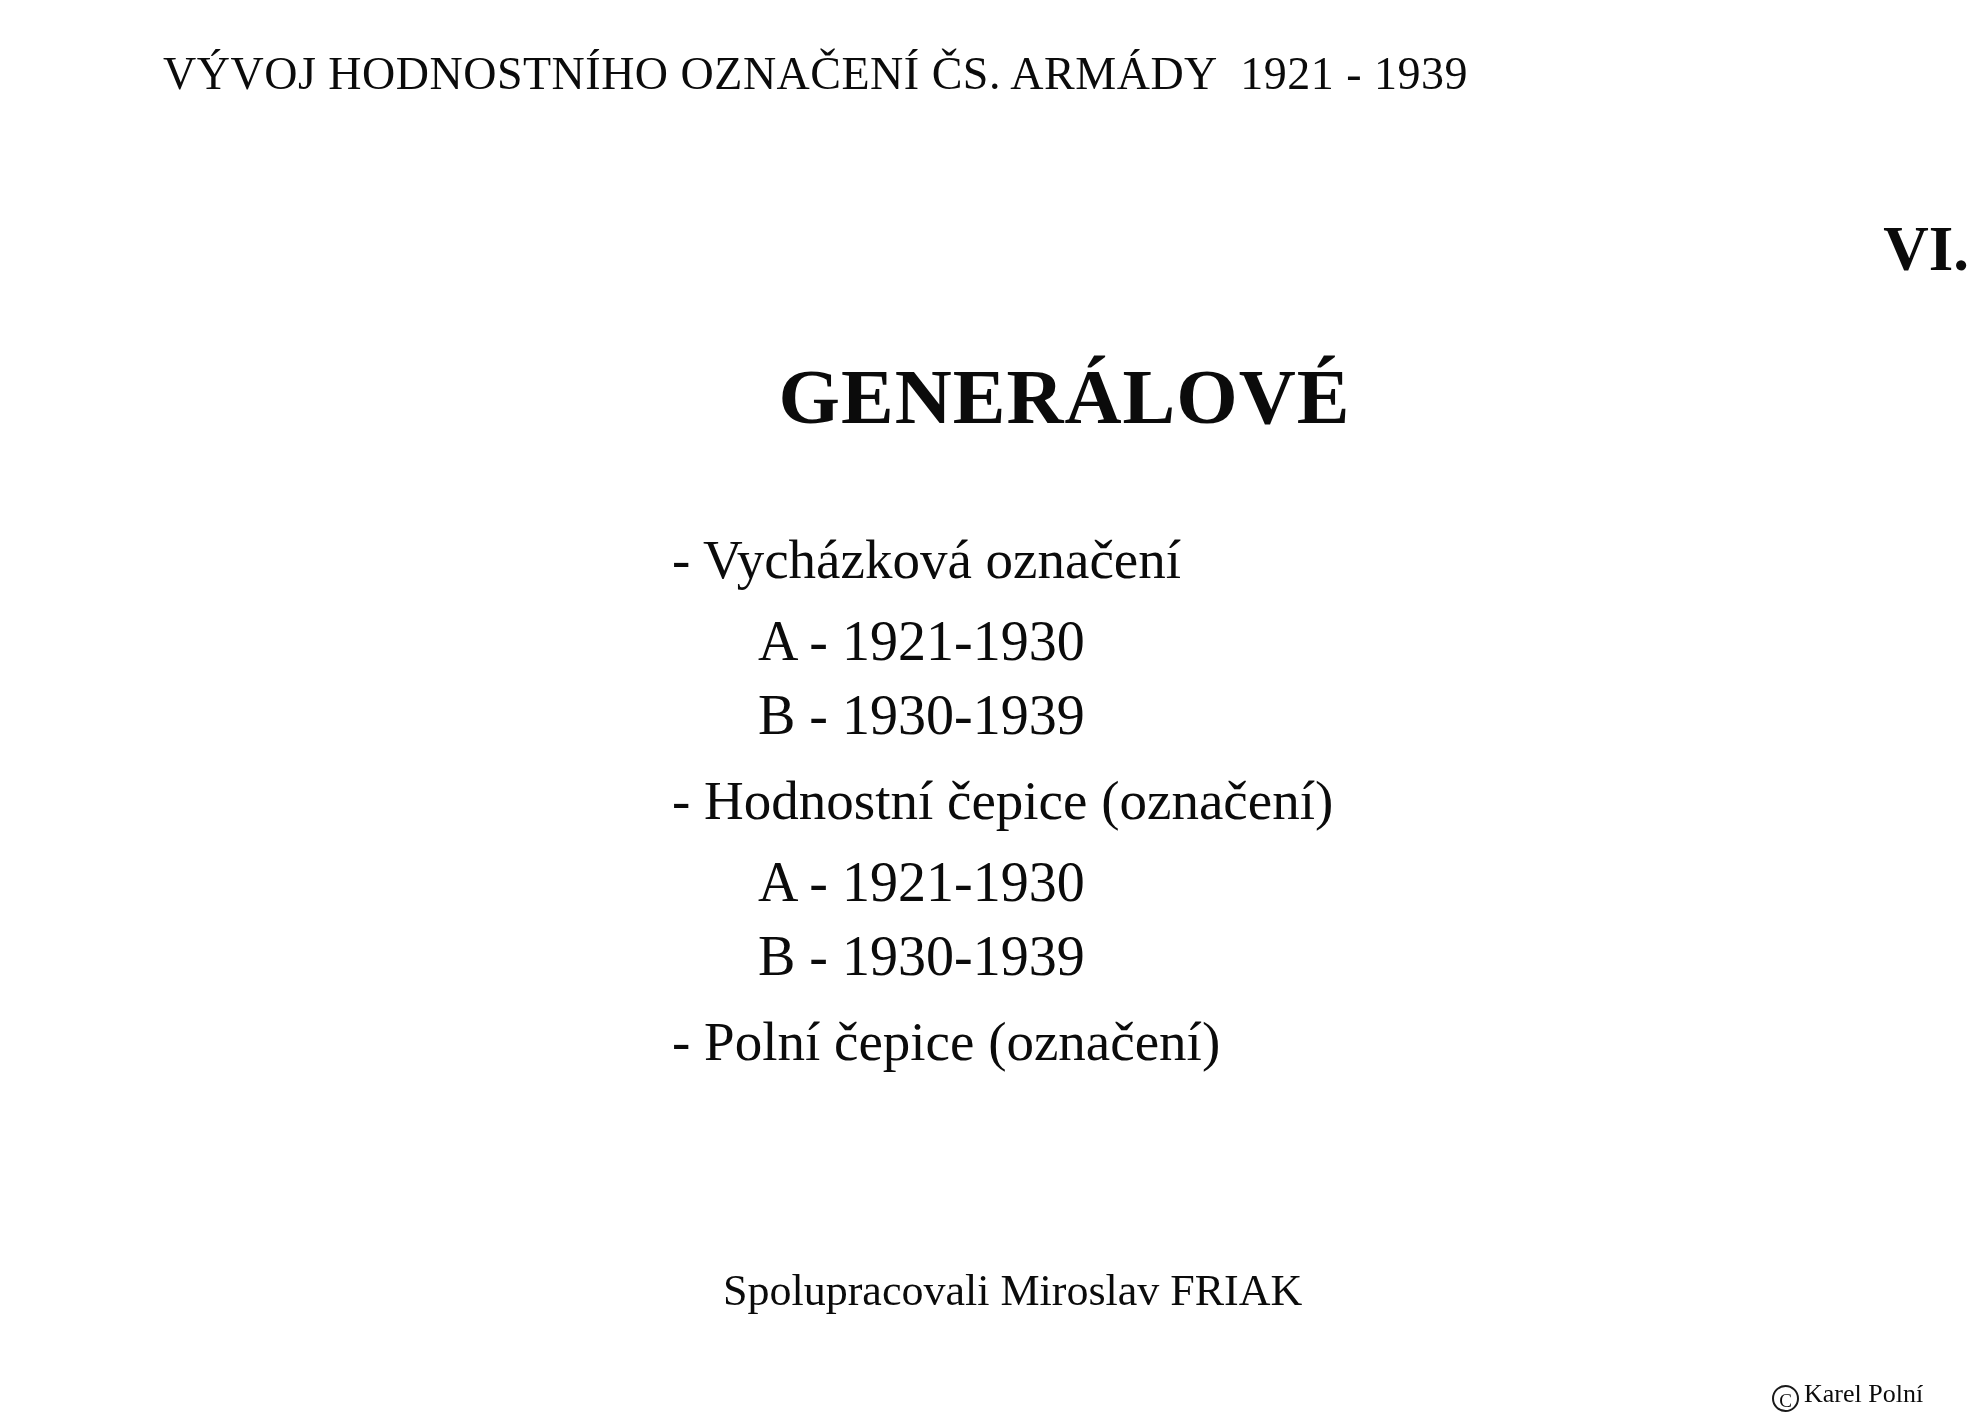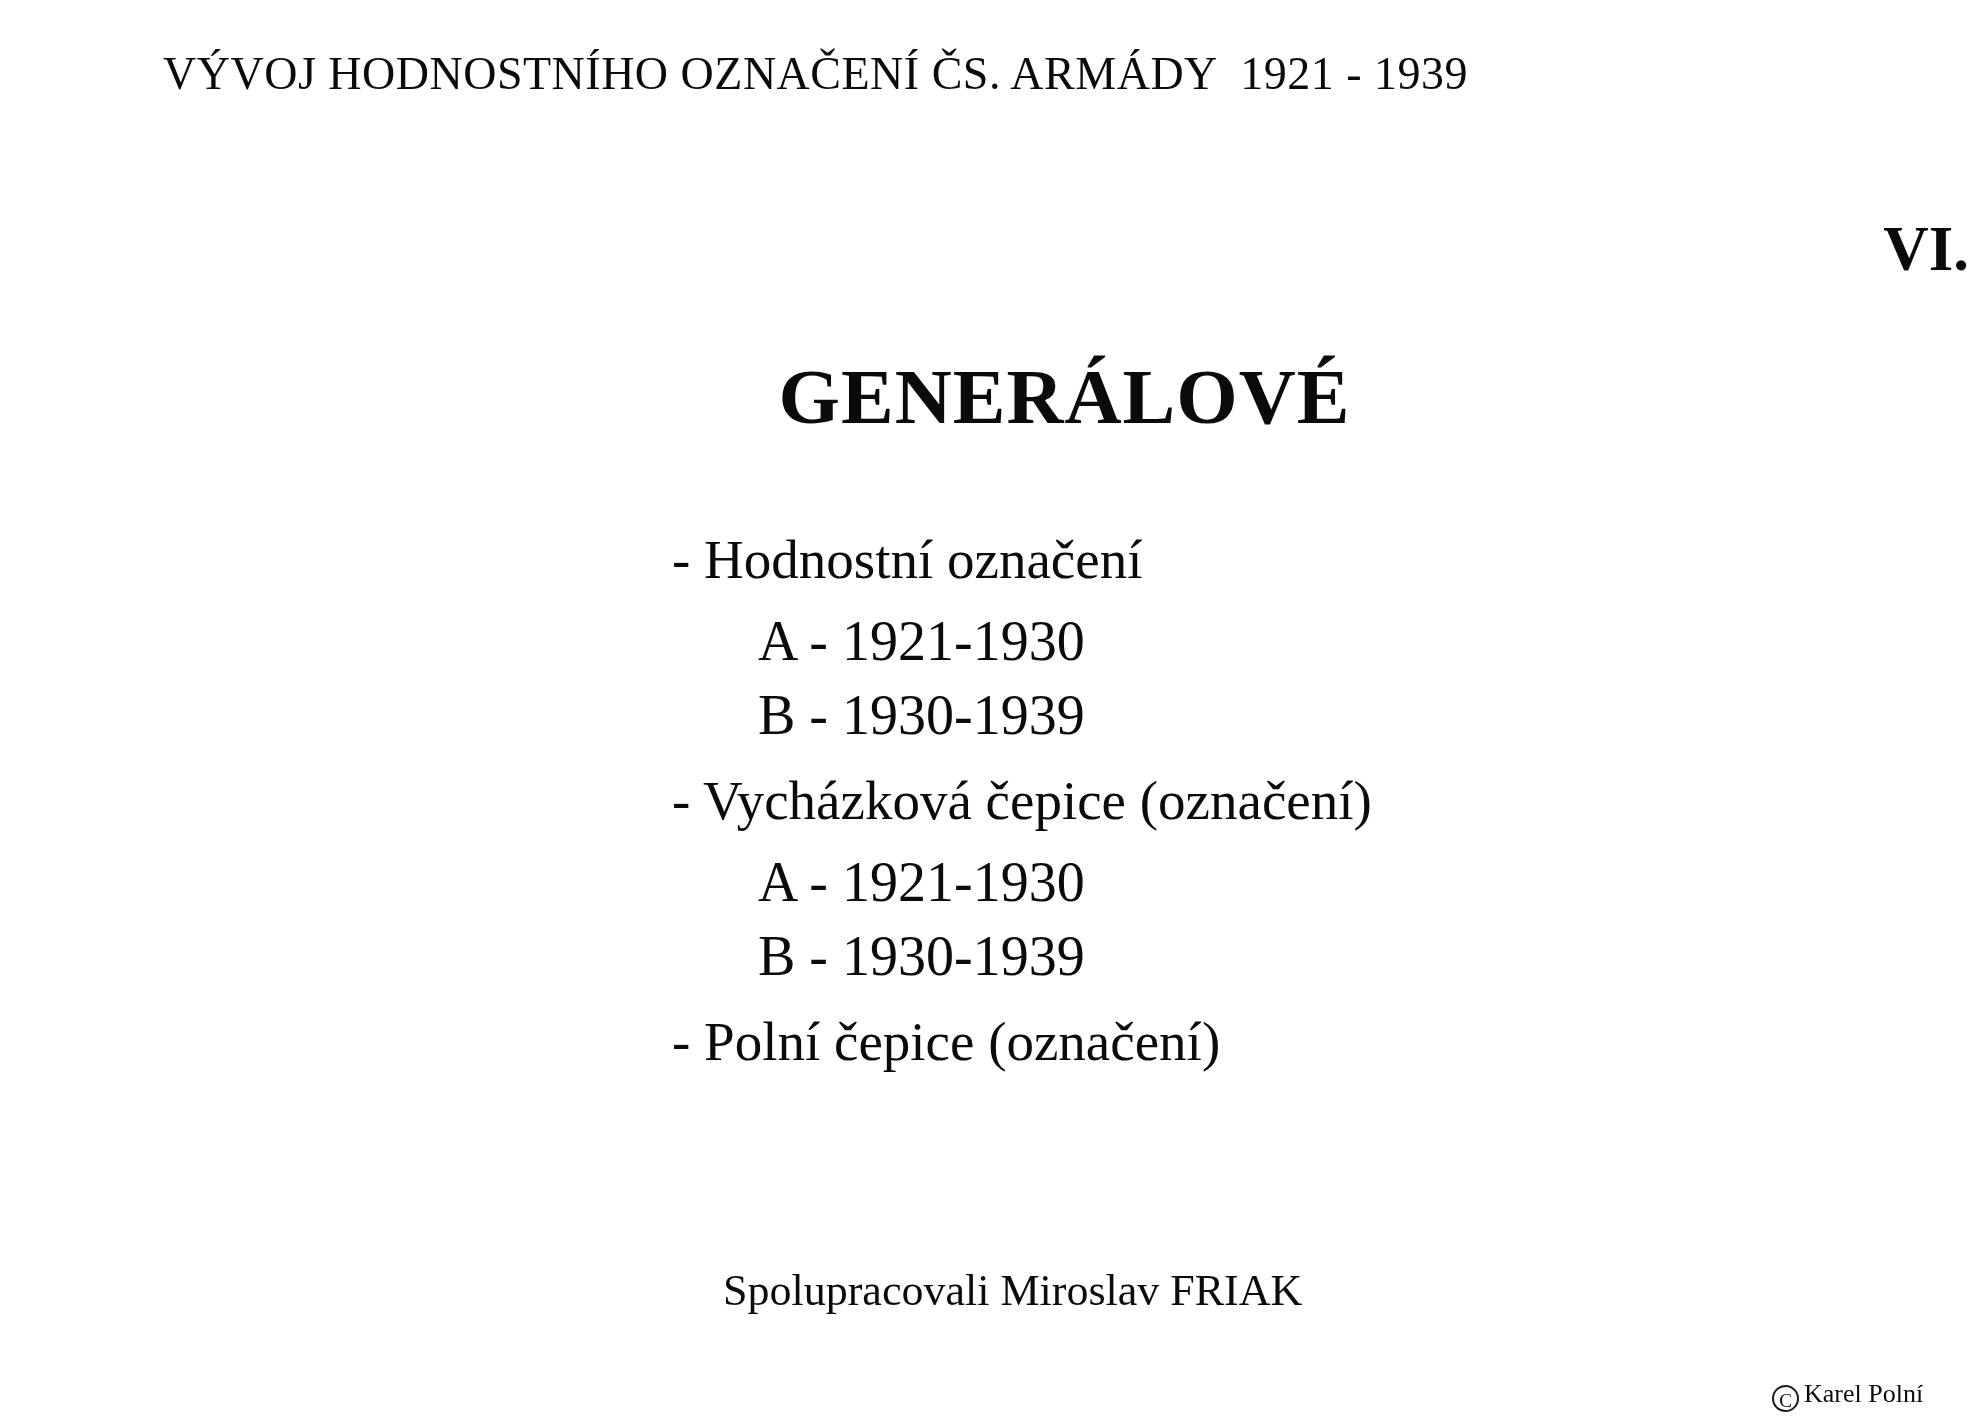"- Hodnostní označení" div.outline-label { text: Hodnostní -> Vycházková }
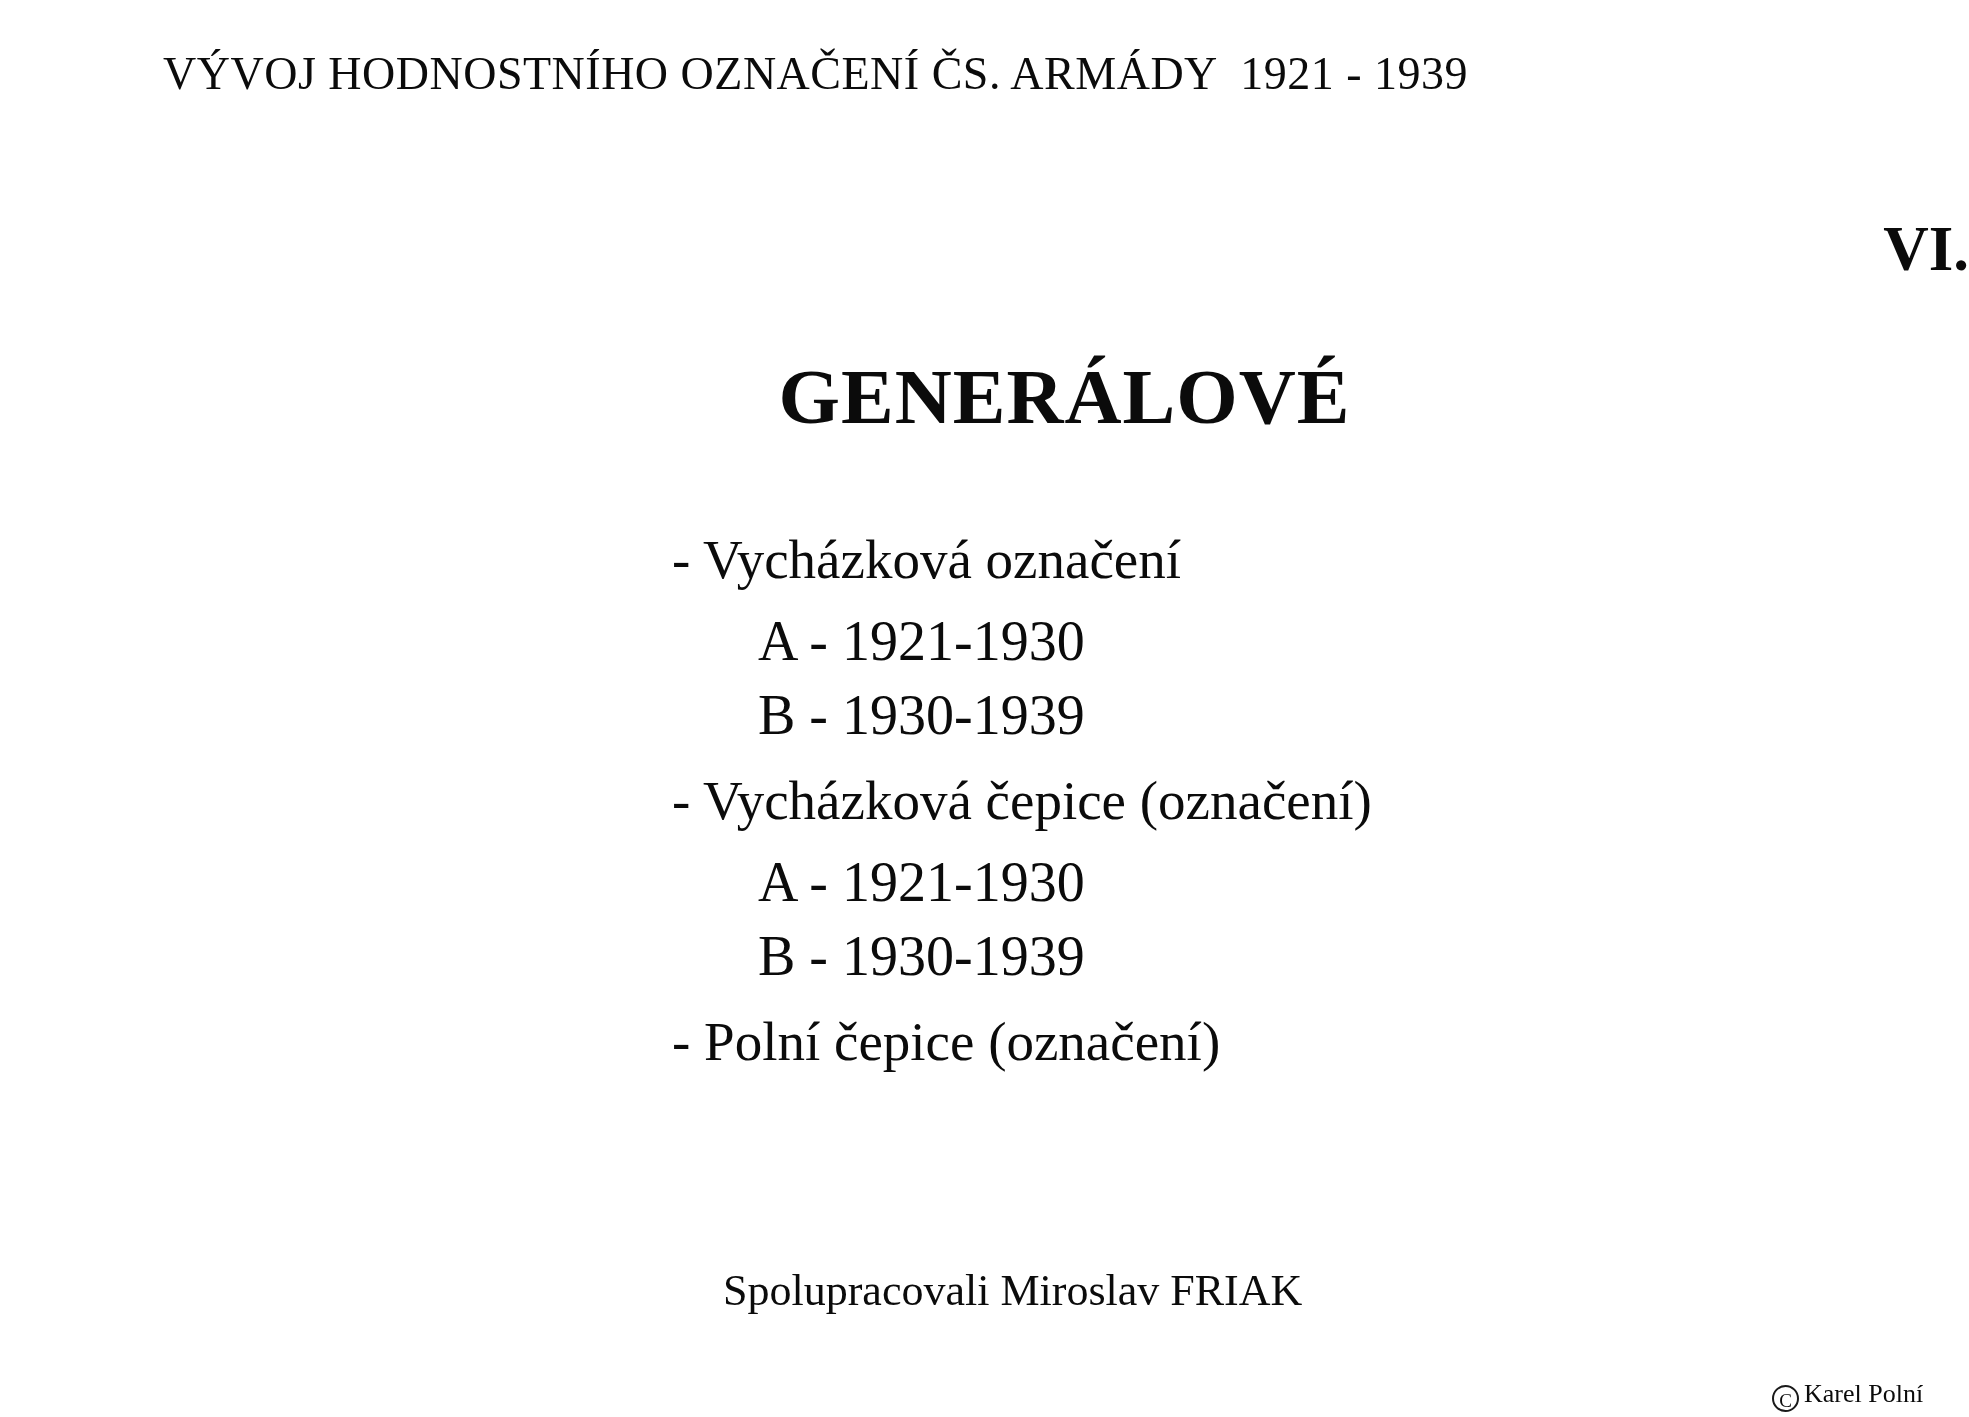"- Vycházková čepice (označení)" div.outline-label { text: Vycházková -> Hodnostní }
